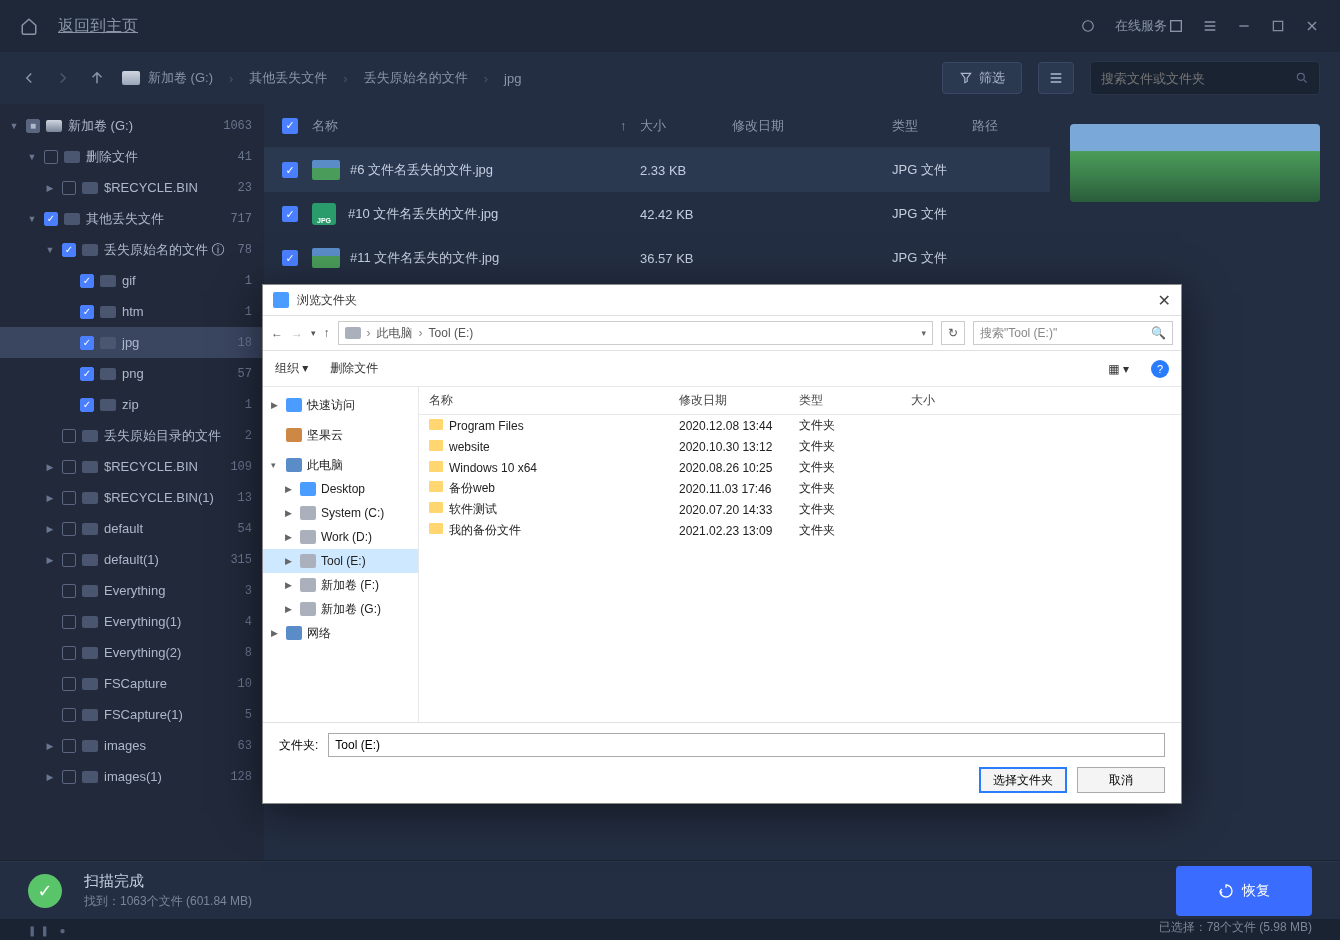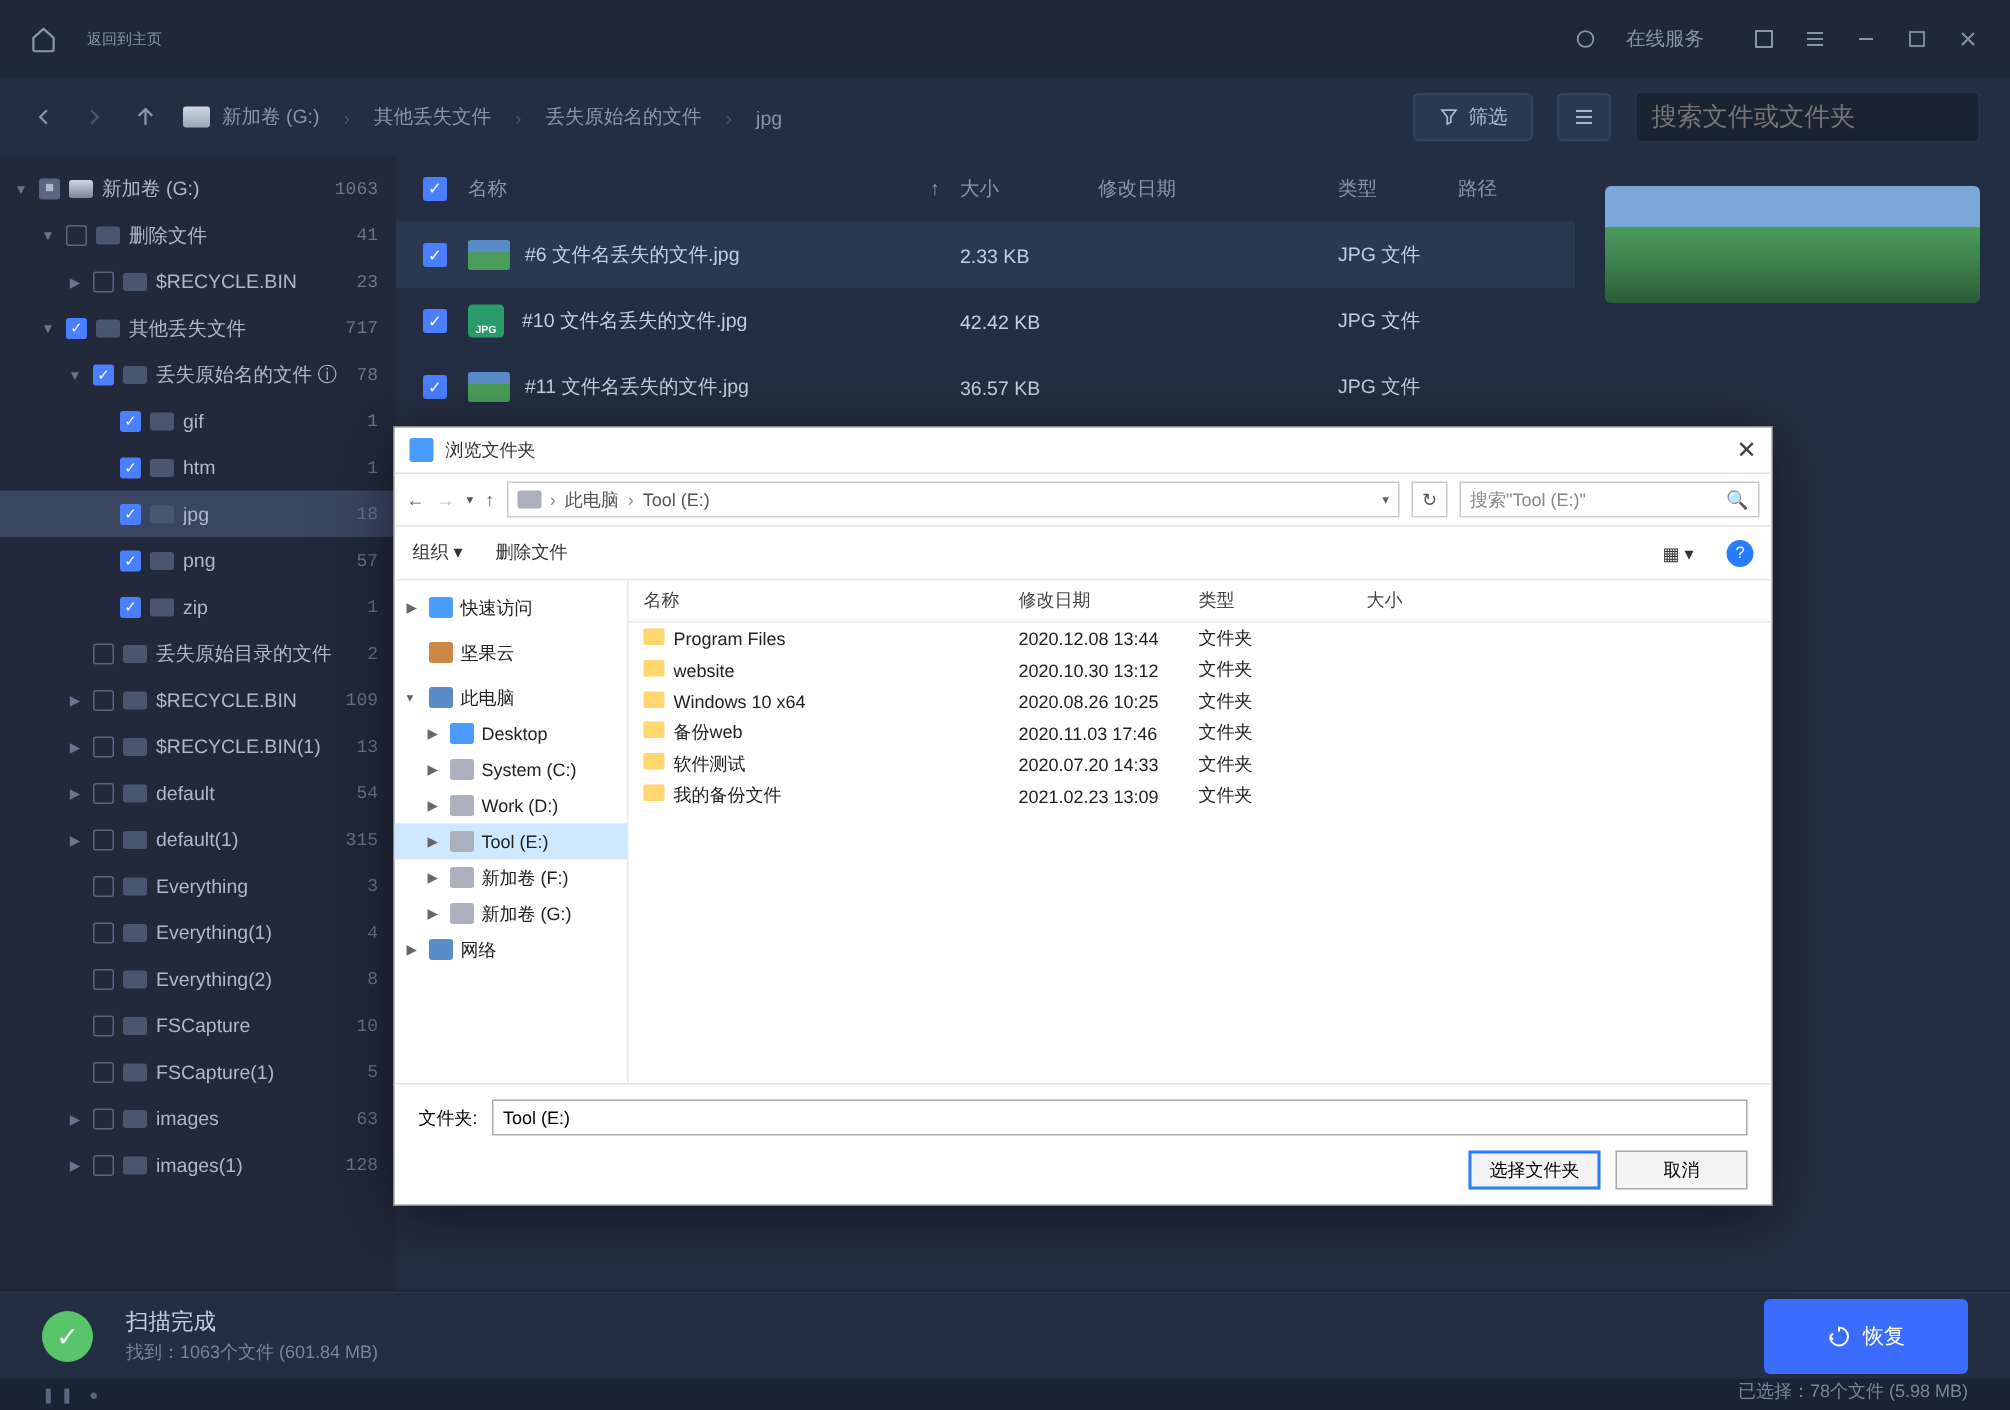"返回到主页" .titlebar .back-home { font-size: 10px -> 16px; text-decoration: none -> underline }
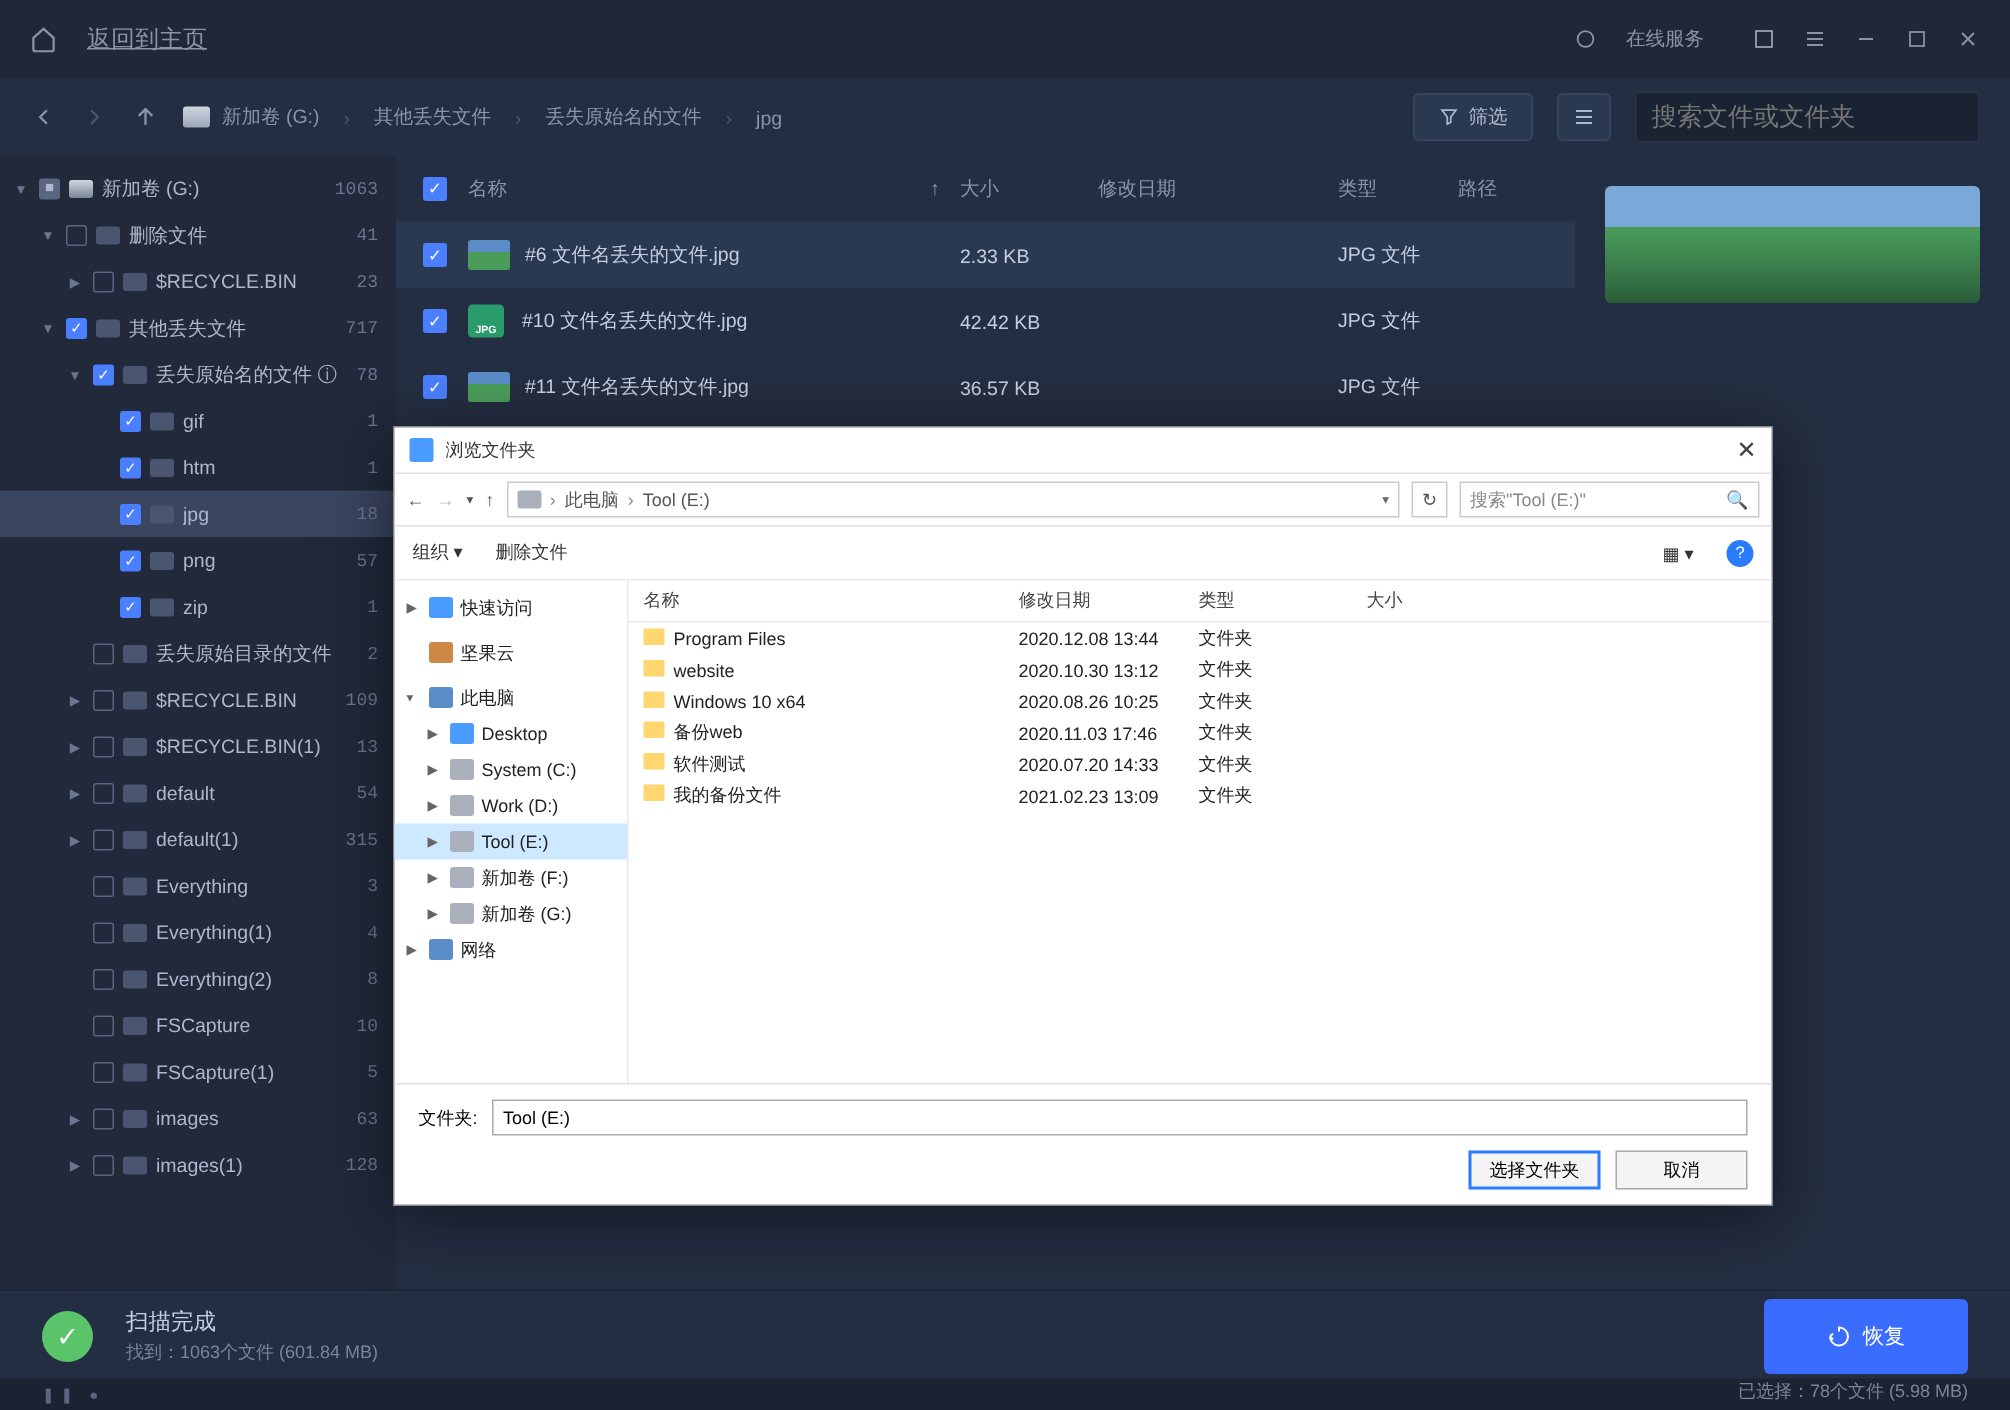"在线服务" .titlebar .online { margin-right: 32px -> 1px }
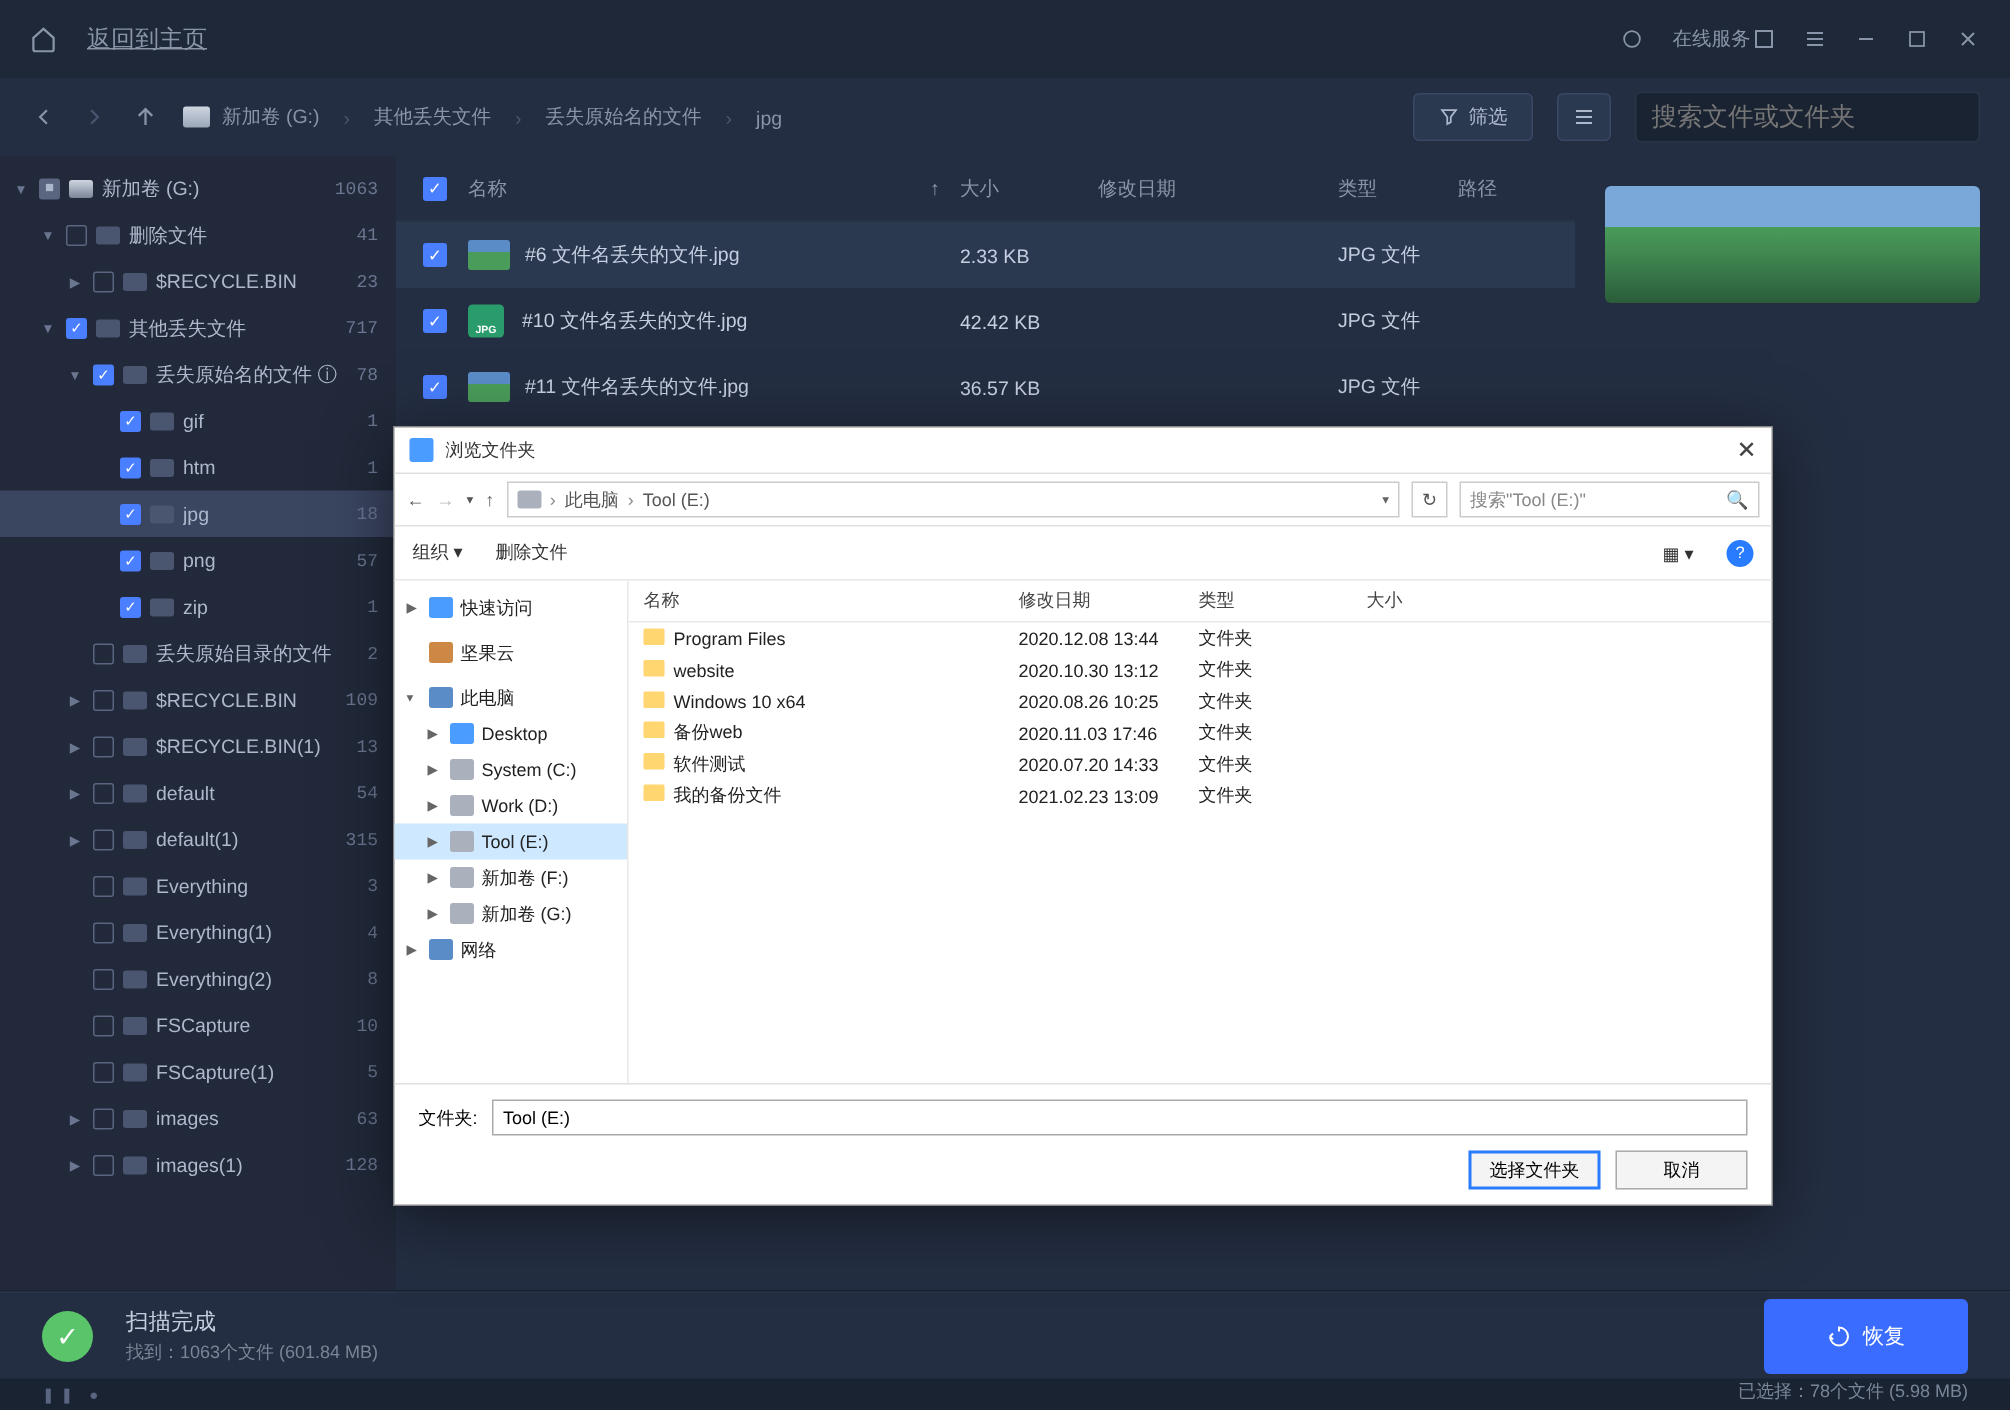"搜索文件或文件夹" .search-box input { font-size: 17px -> 13px }
